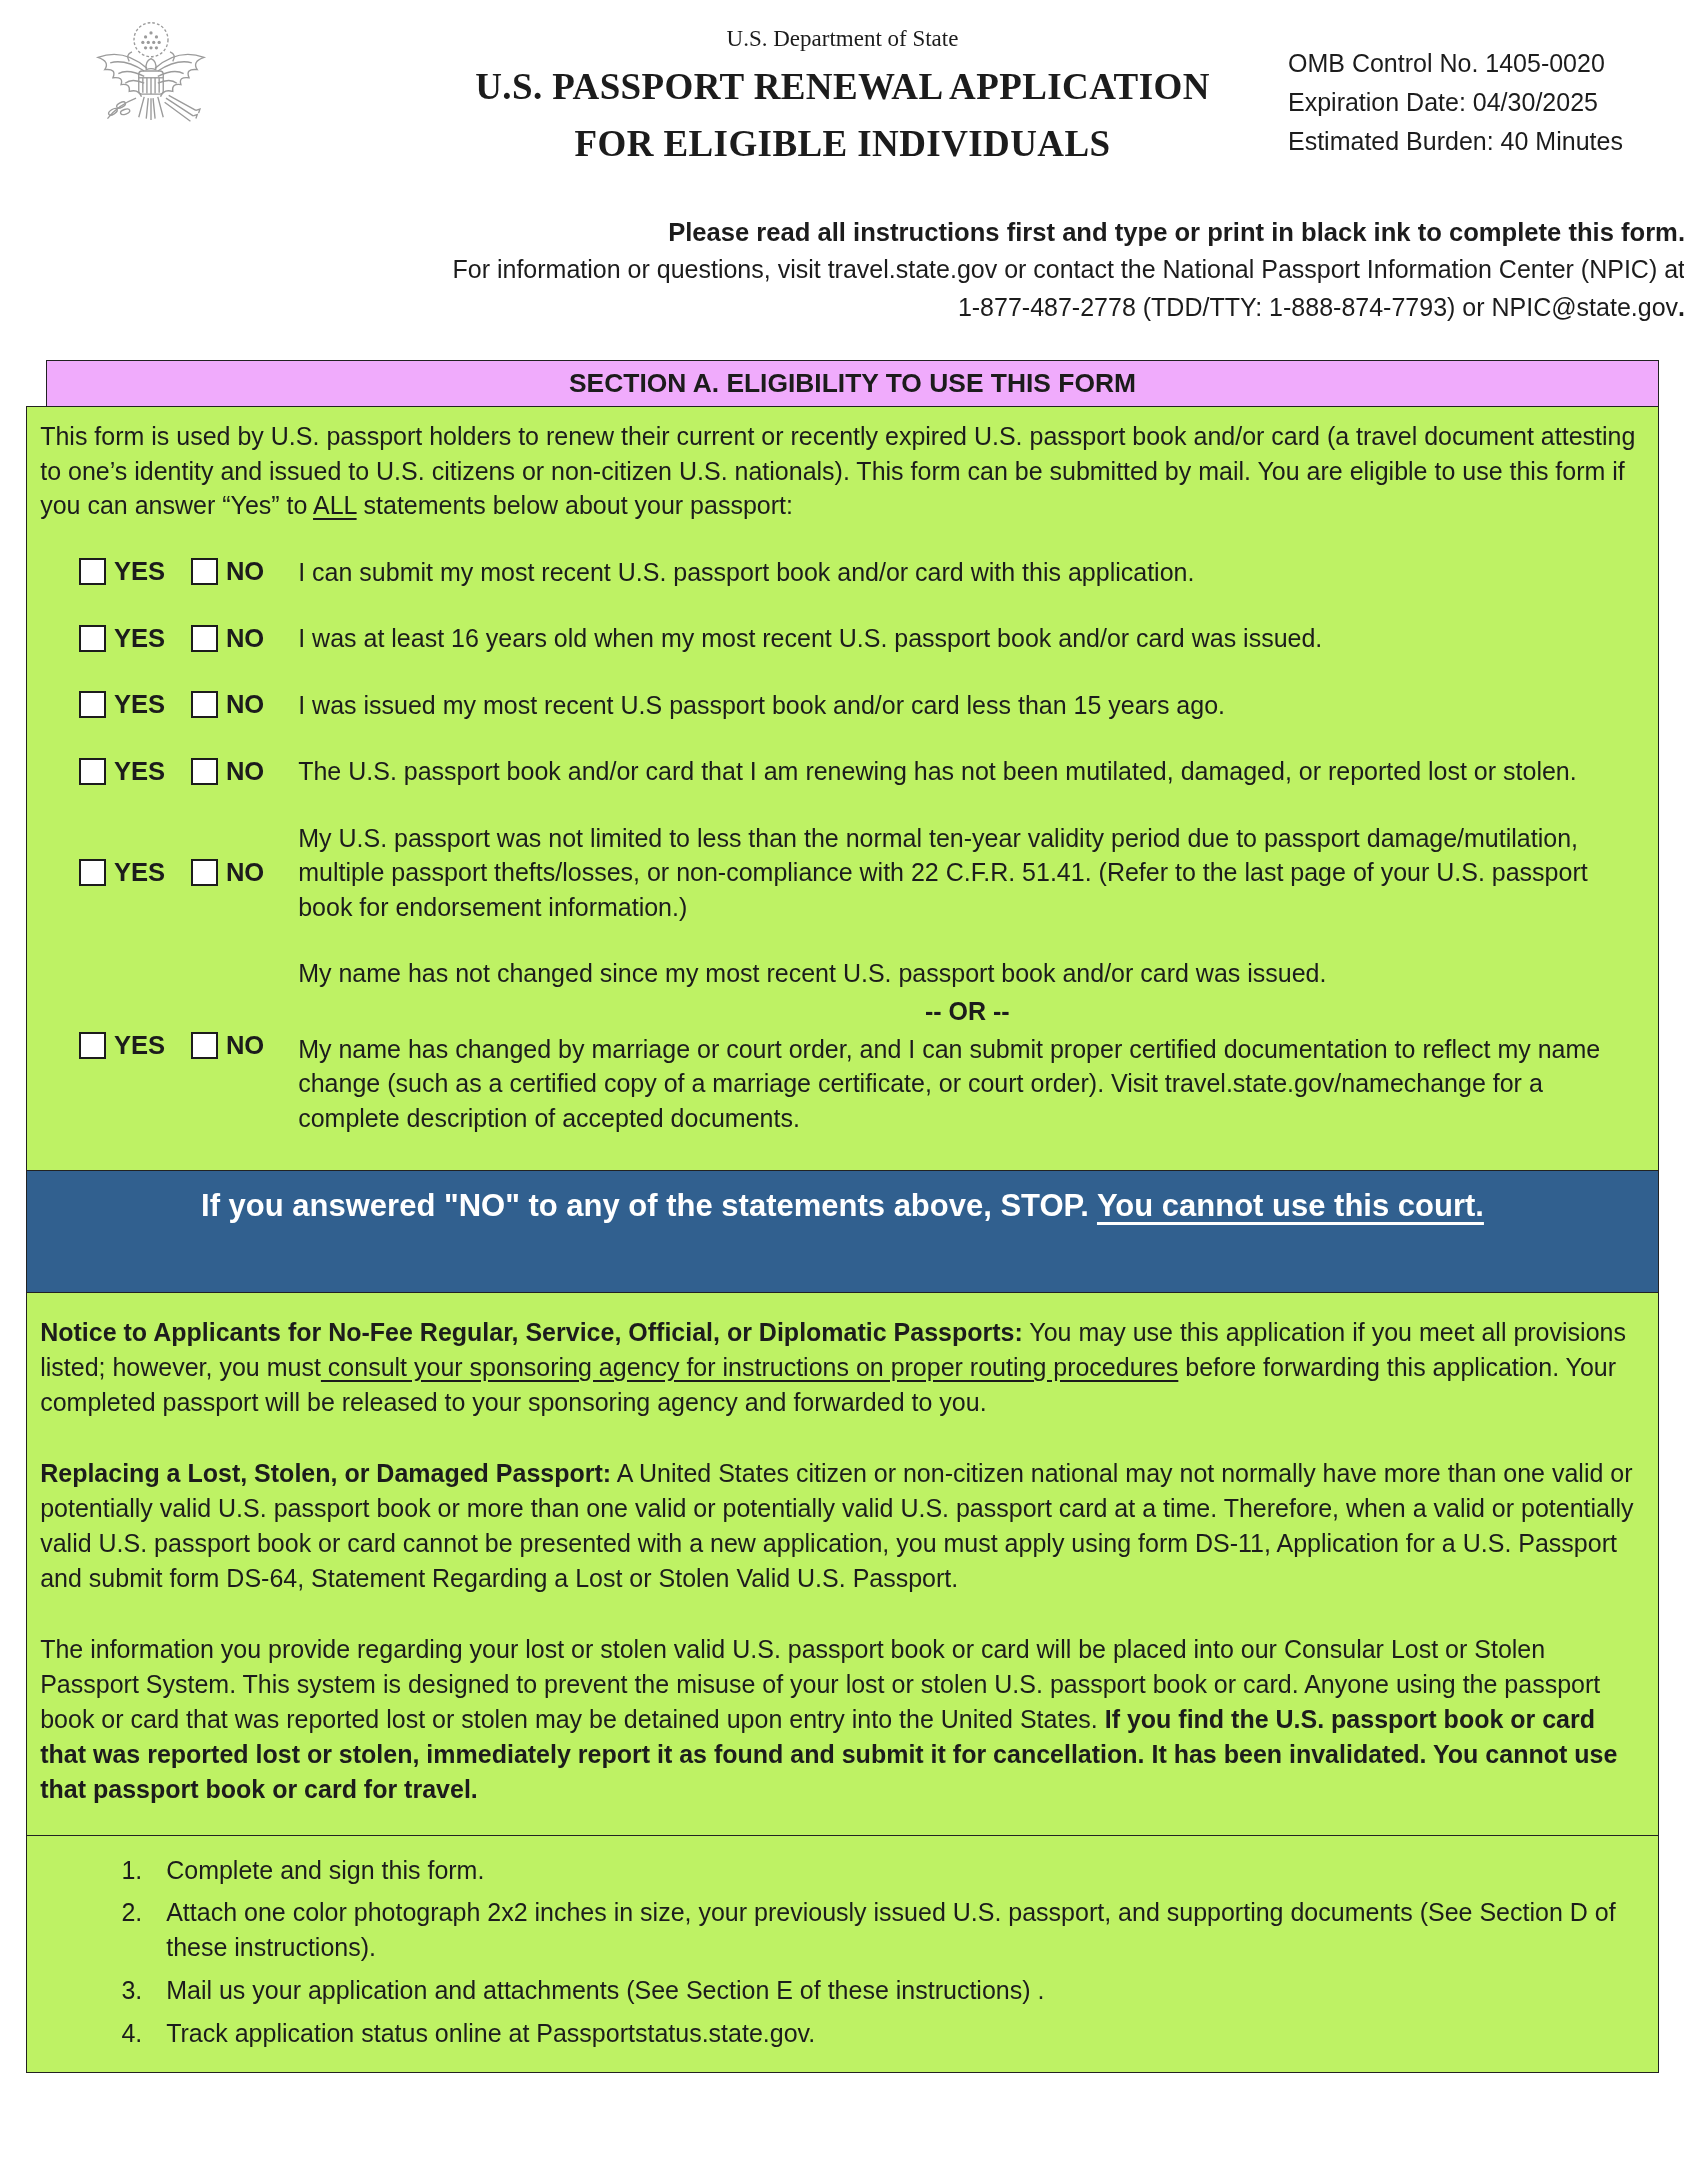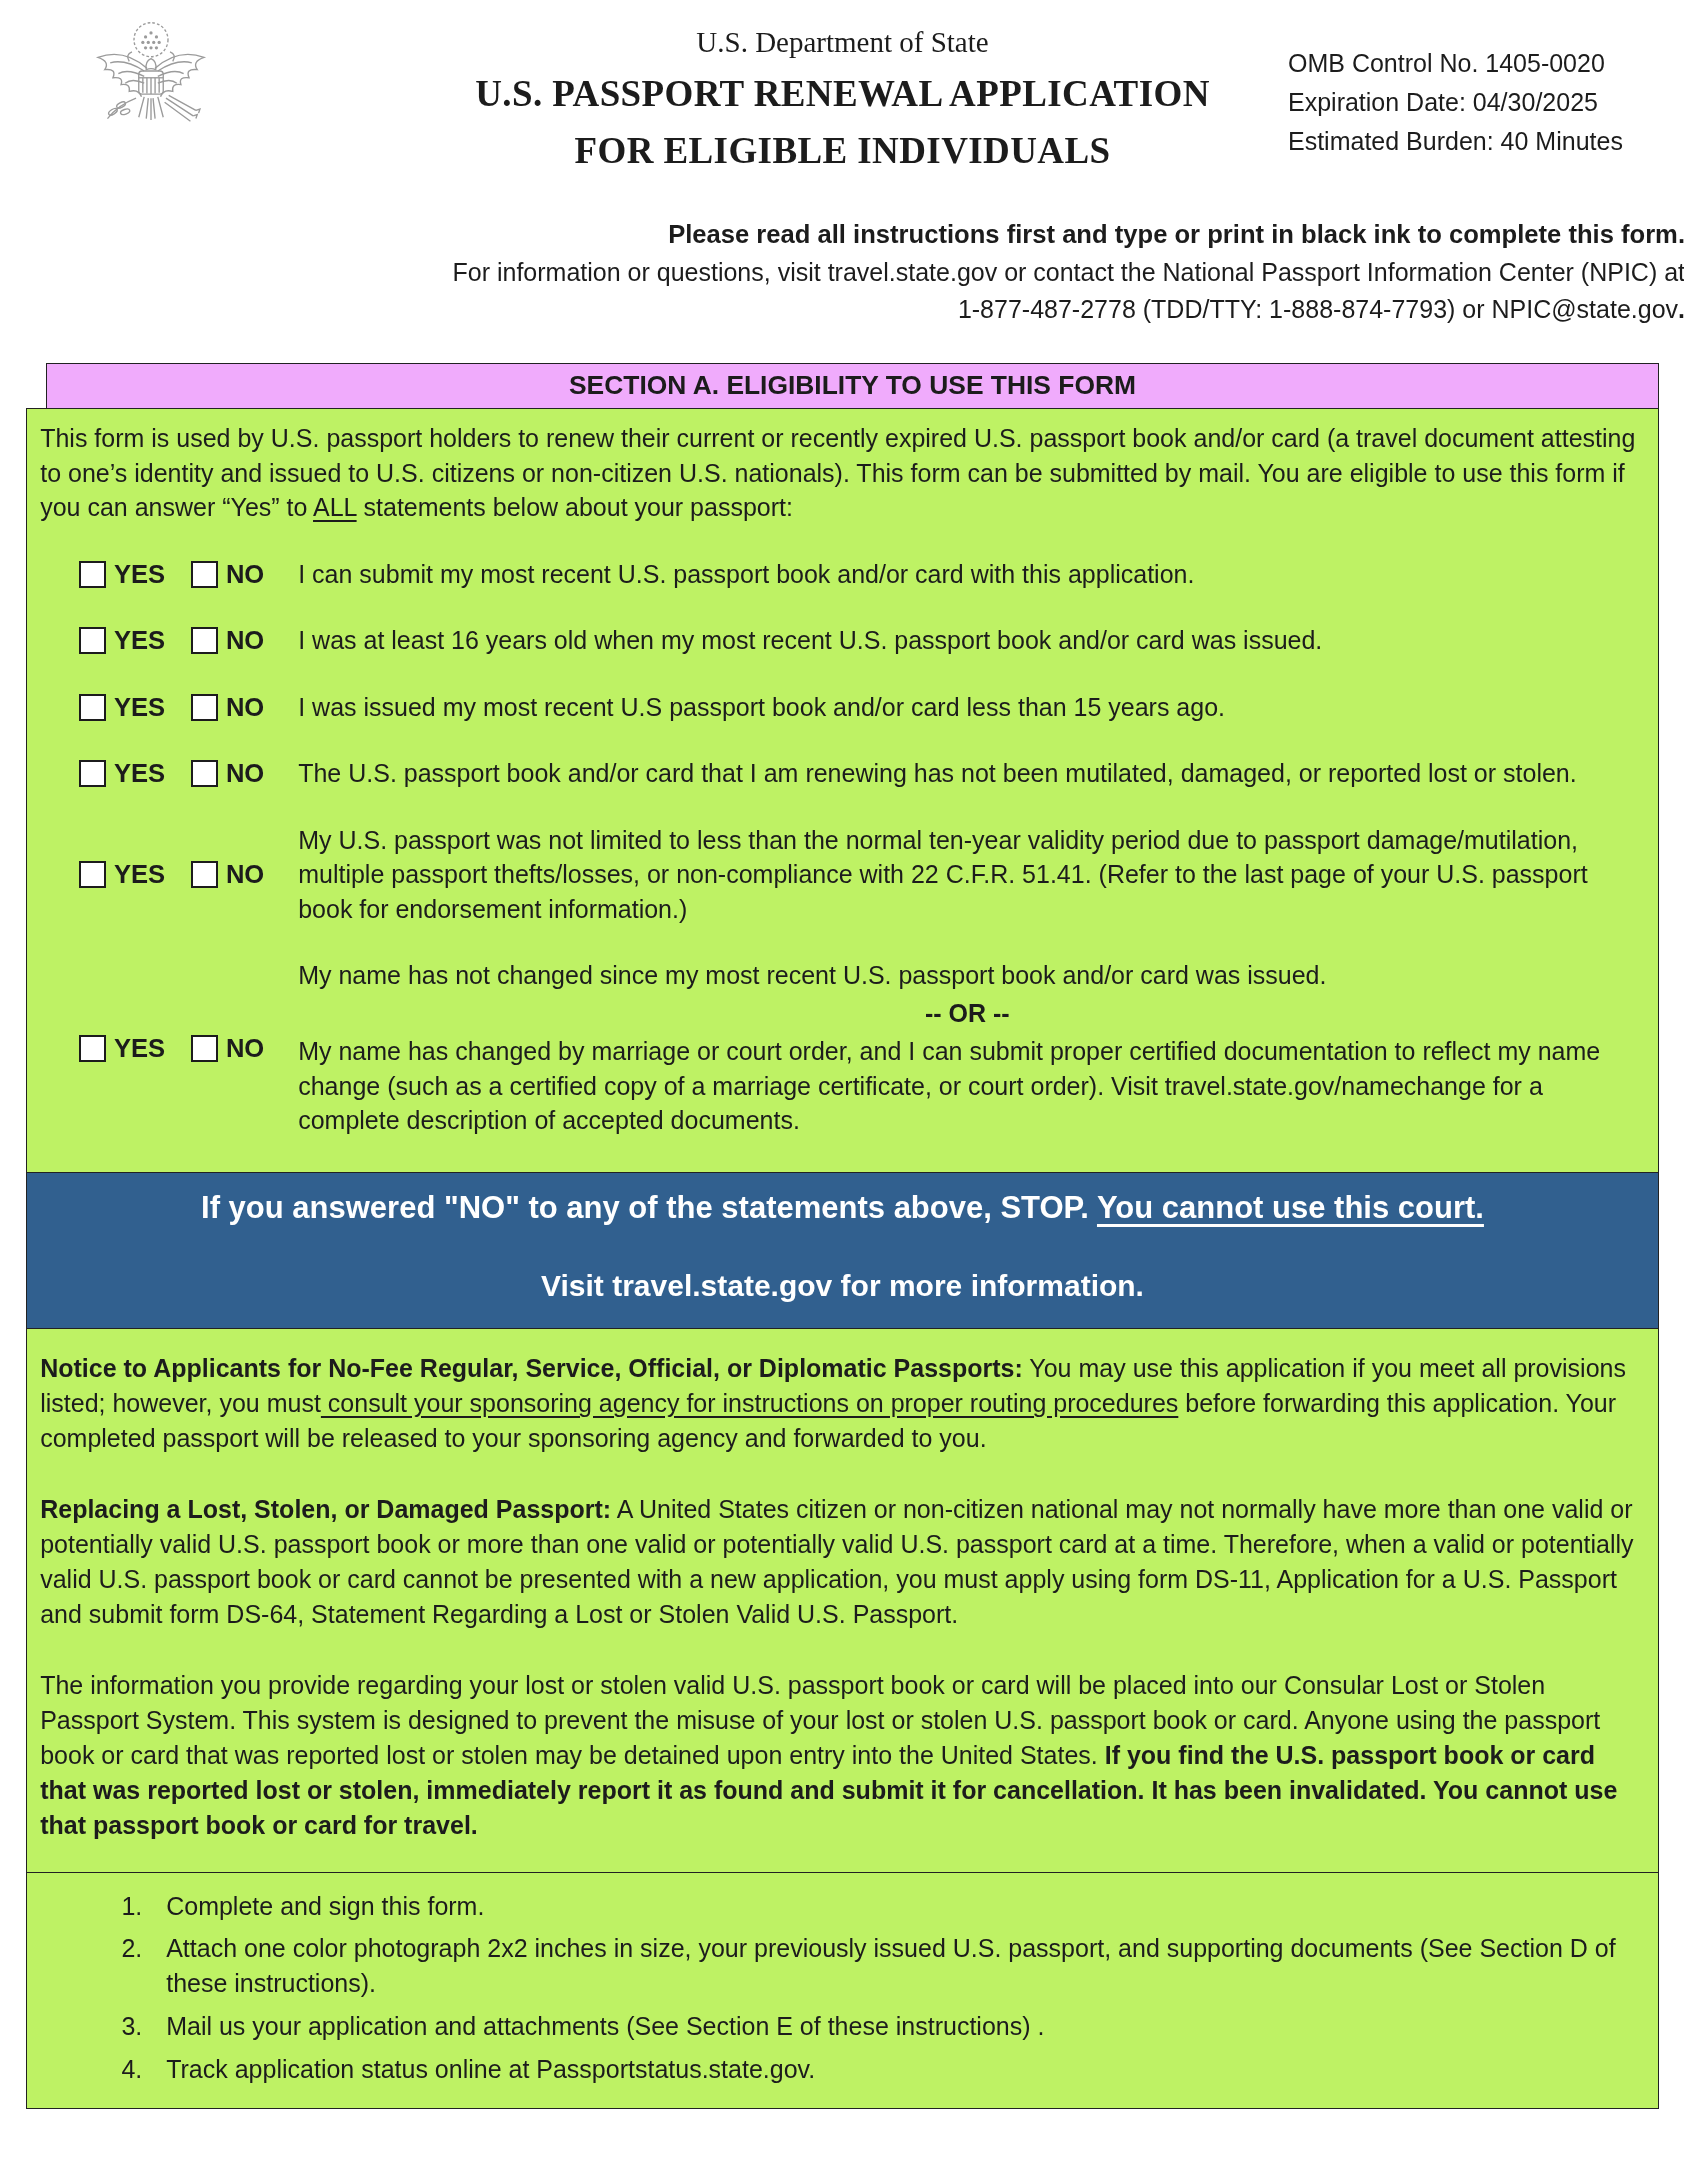"U.S. Department of State" .agency { font-size: 29px -> 23px }
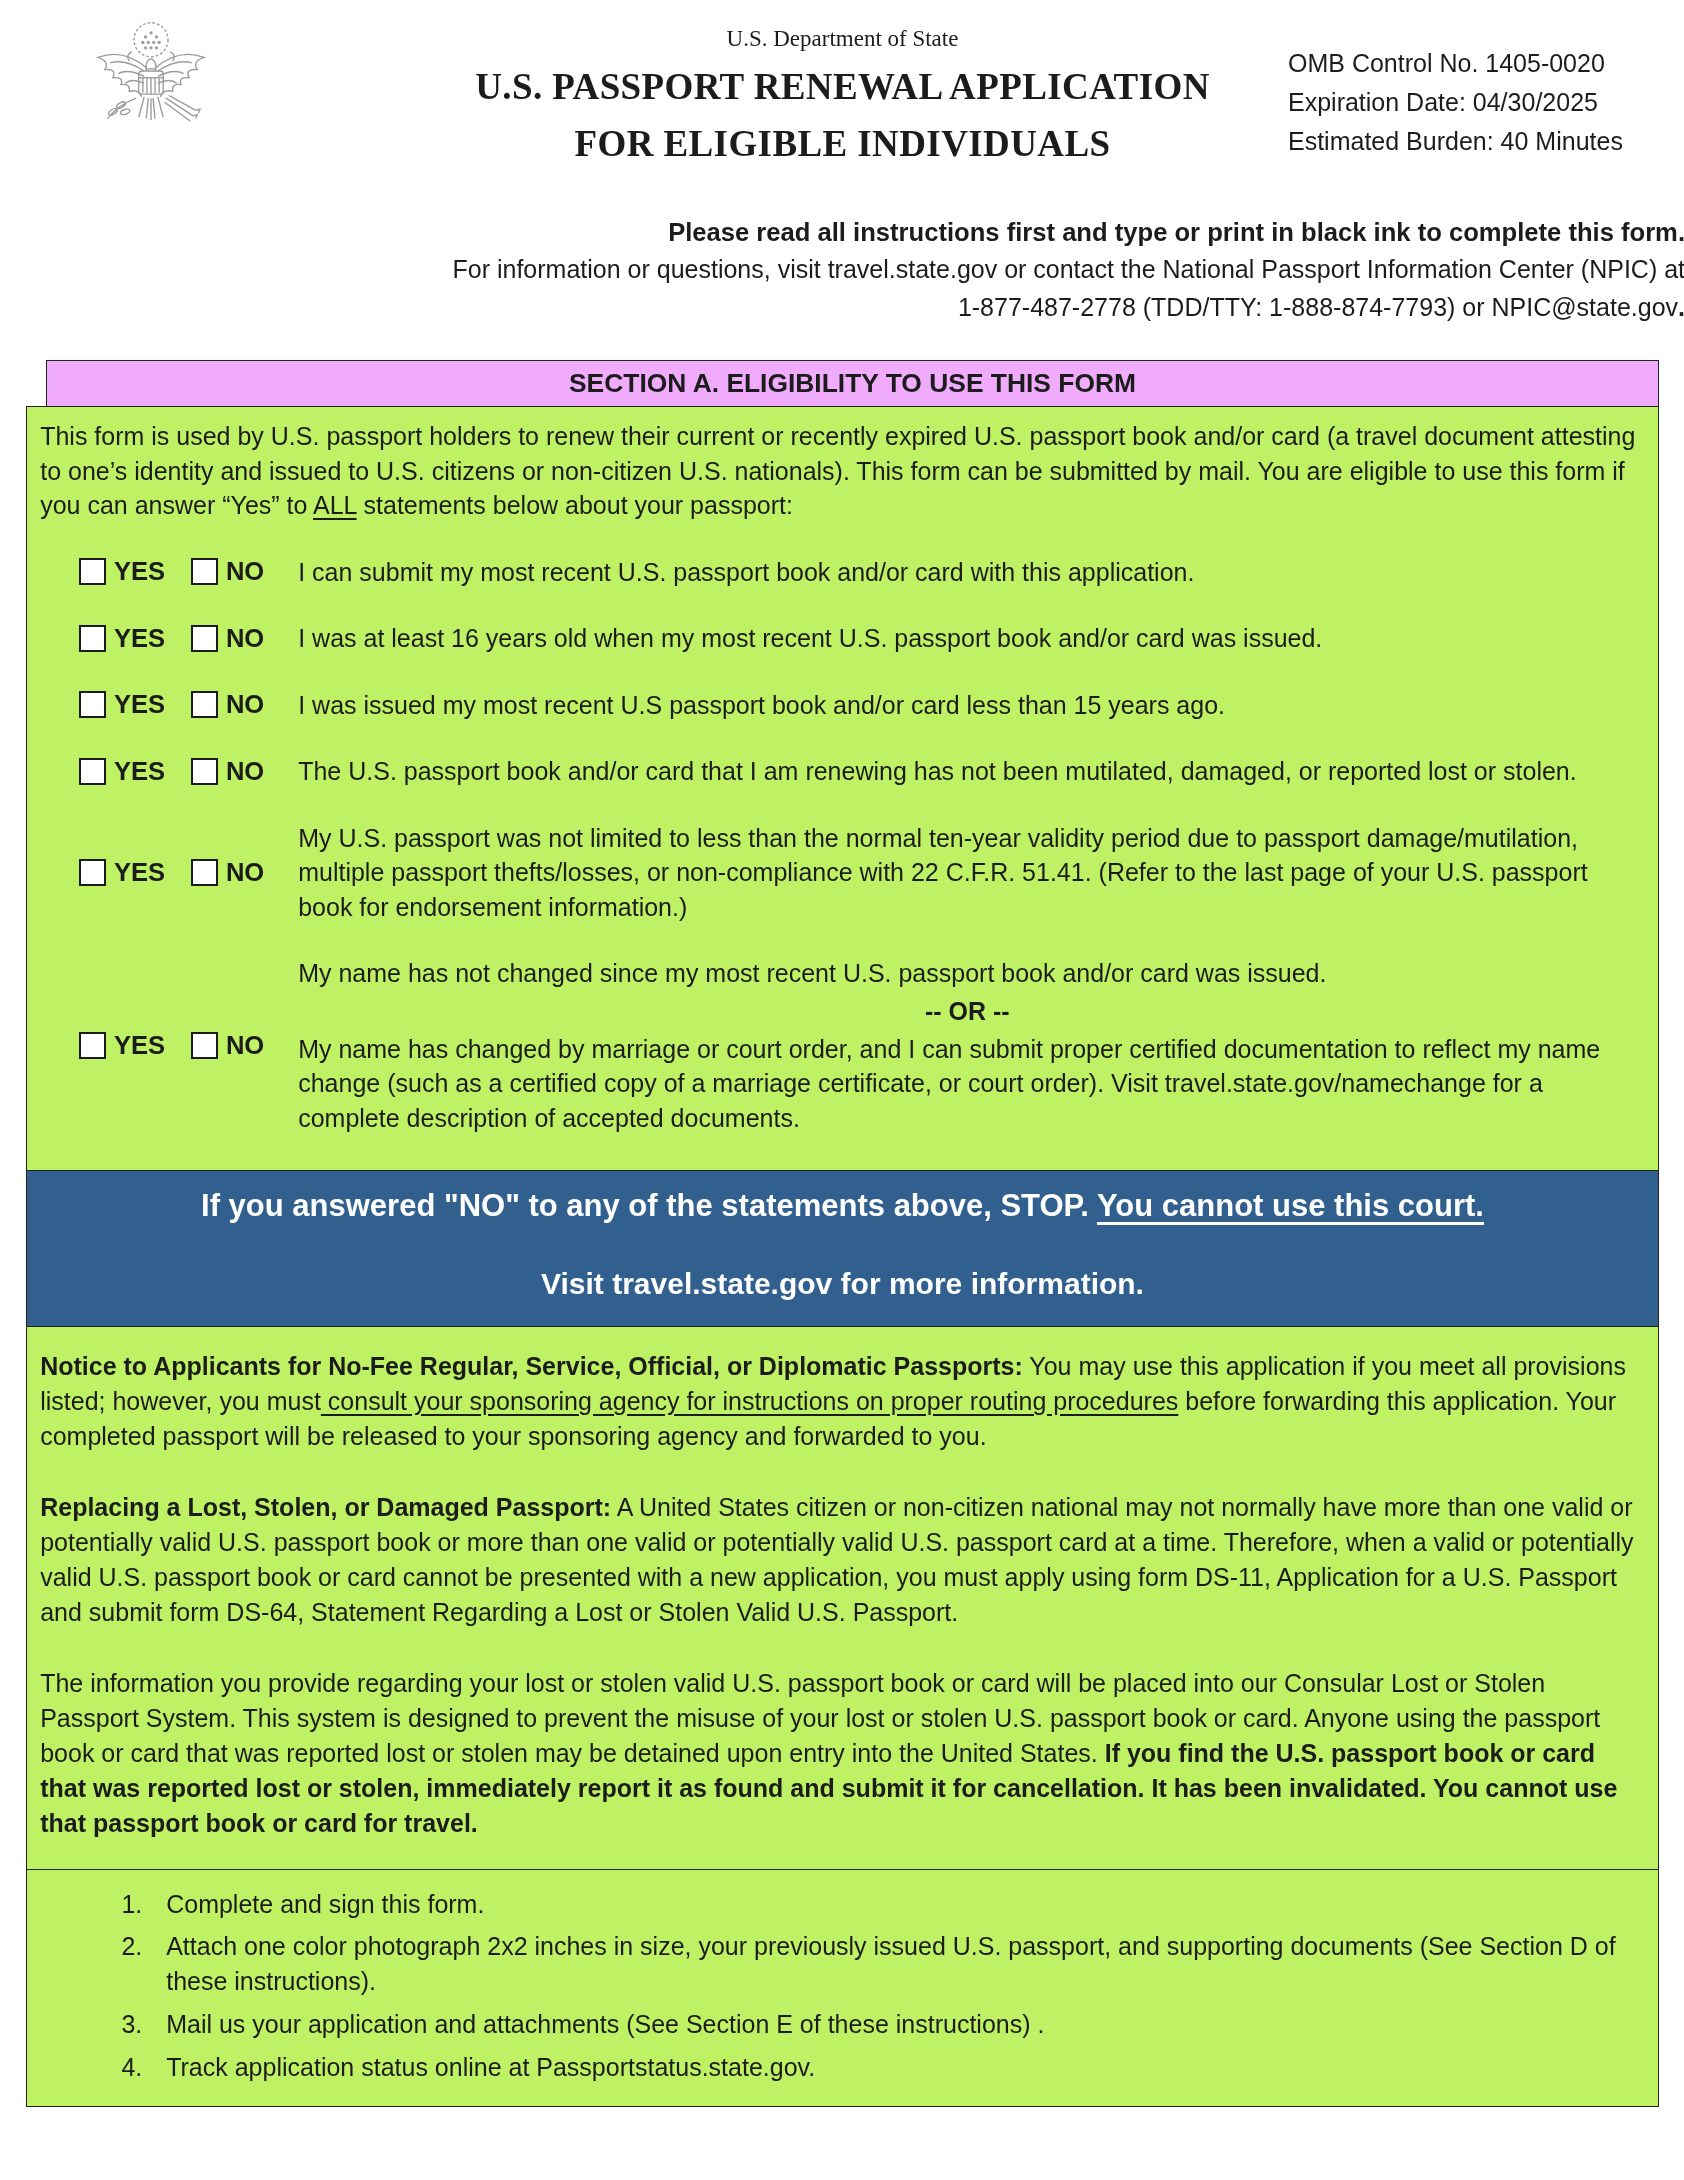"Visit travel.state.gov for more" div.l3 { html: <div>Visit travel.state.gov for more information.</div> -> none }
